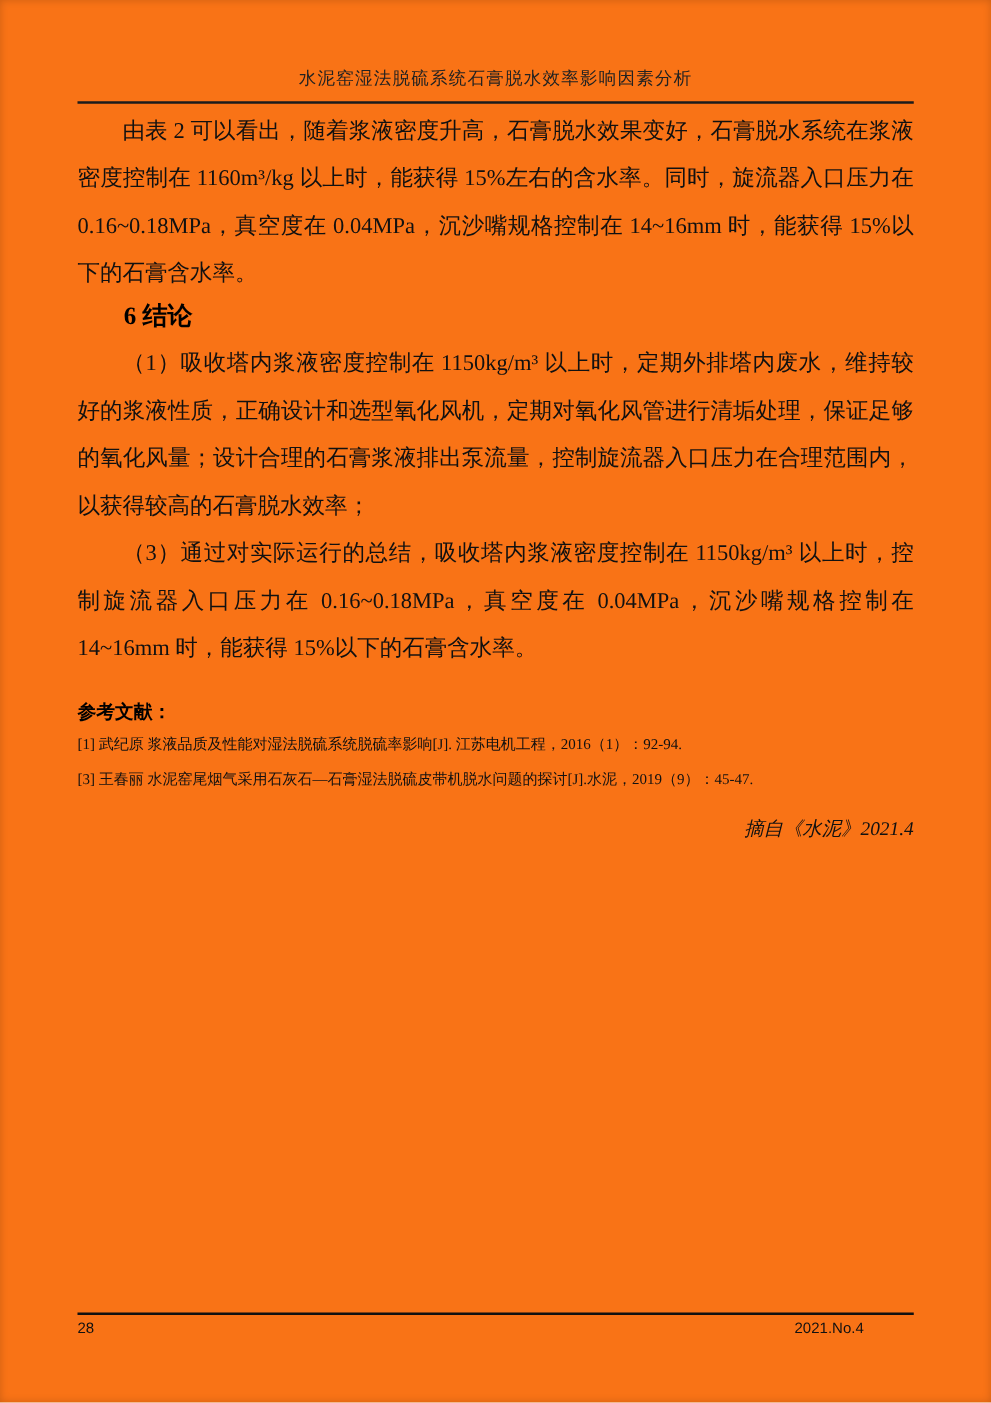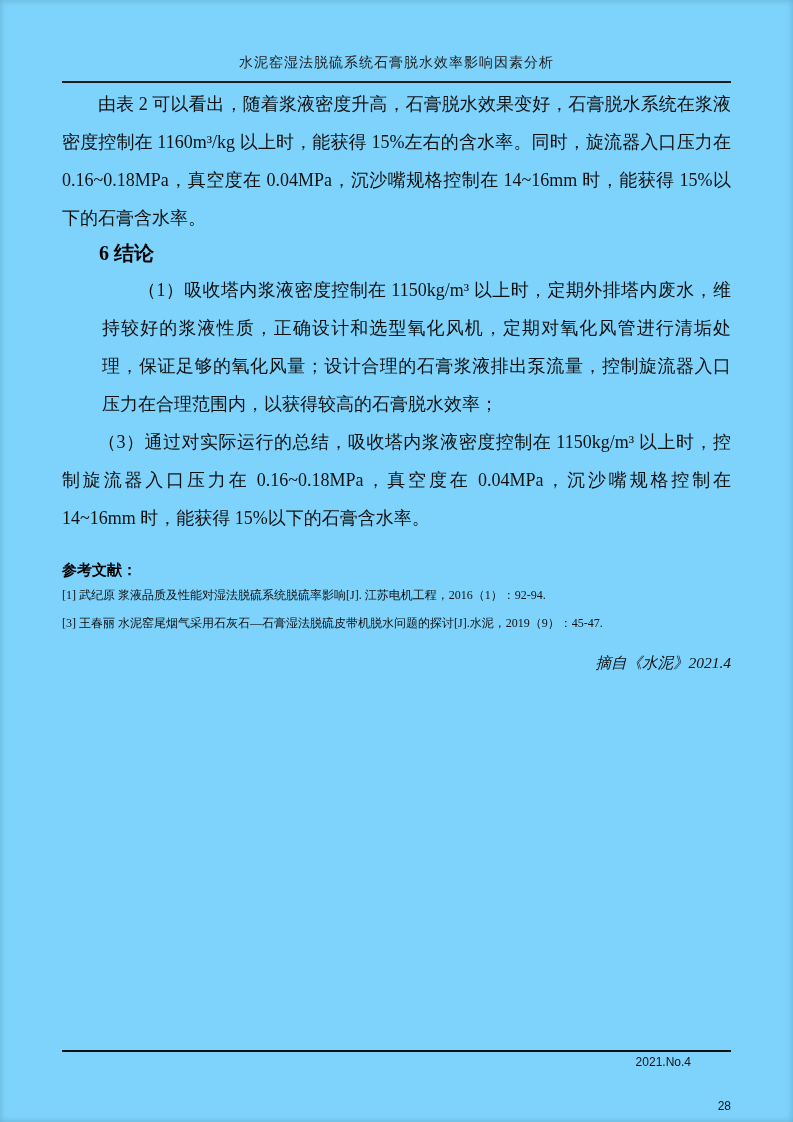"水泥窑湿法脱硫系统石膏脱水效率影响因素分析" .page { background: #7dd3fc -> #f97316 }
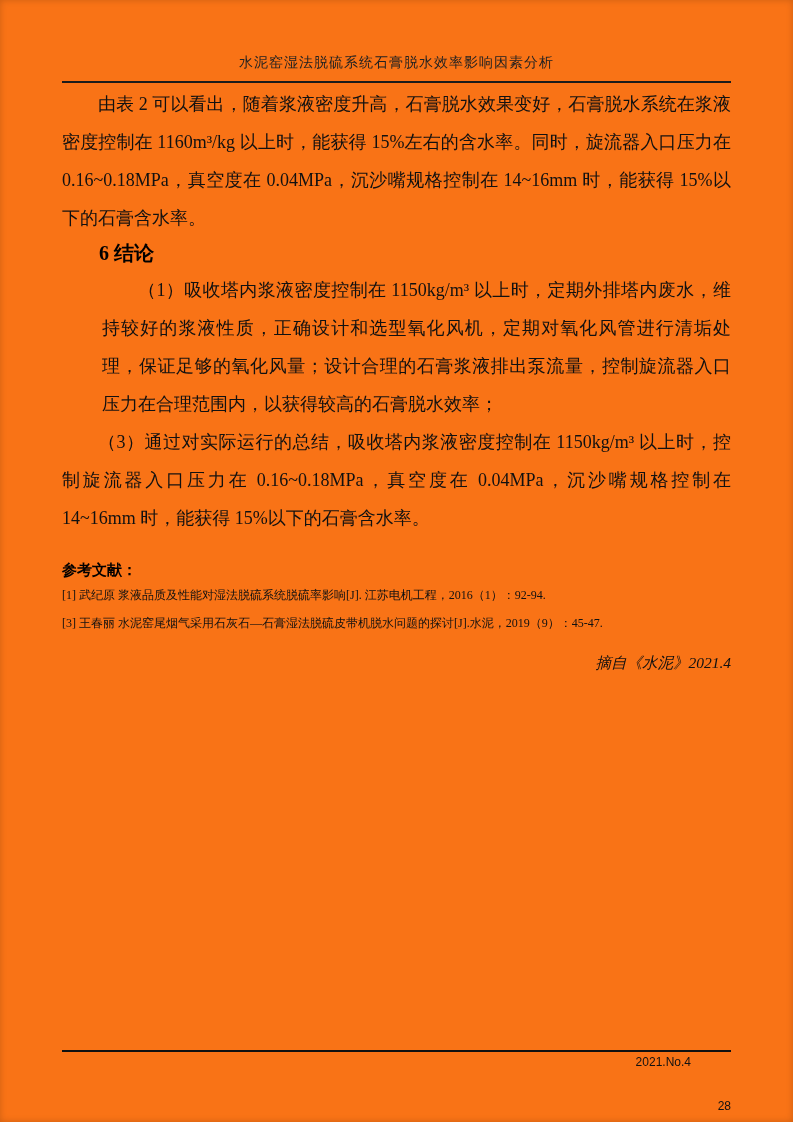"（1）吸收塔内浆液密度控制在 1150kg/m³" .after-heading { margin-left: 40px -> none }
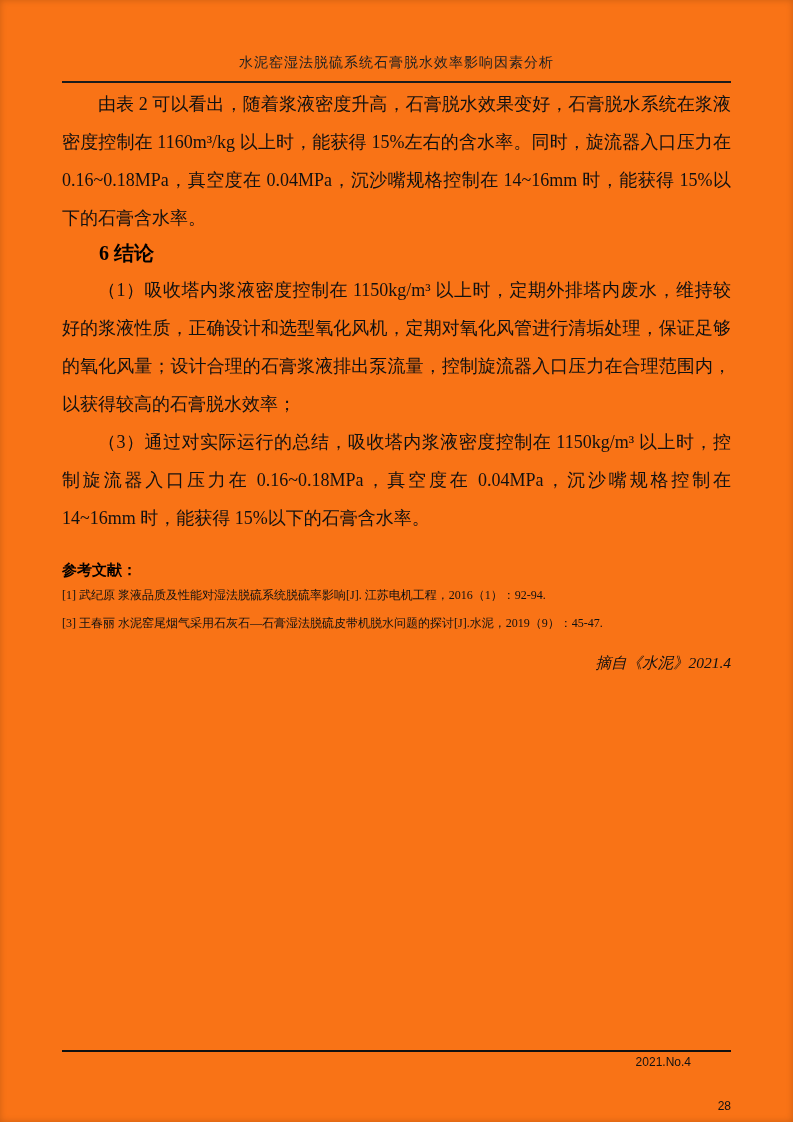"28" .page-number { margin-top: 44px -> none; text-align: right -> left }
